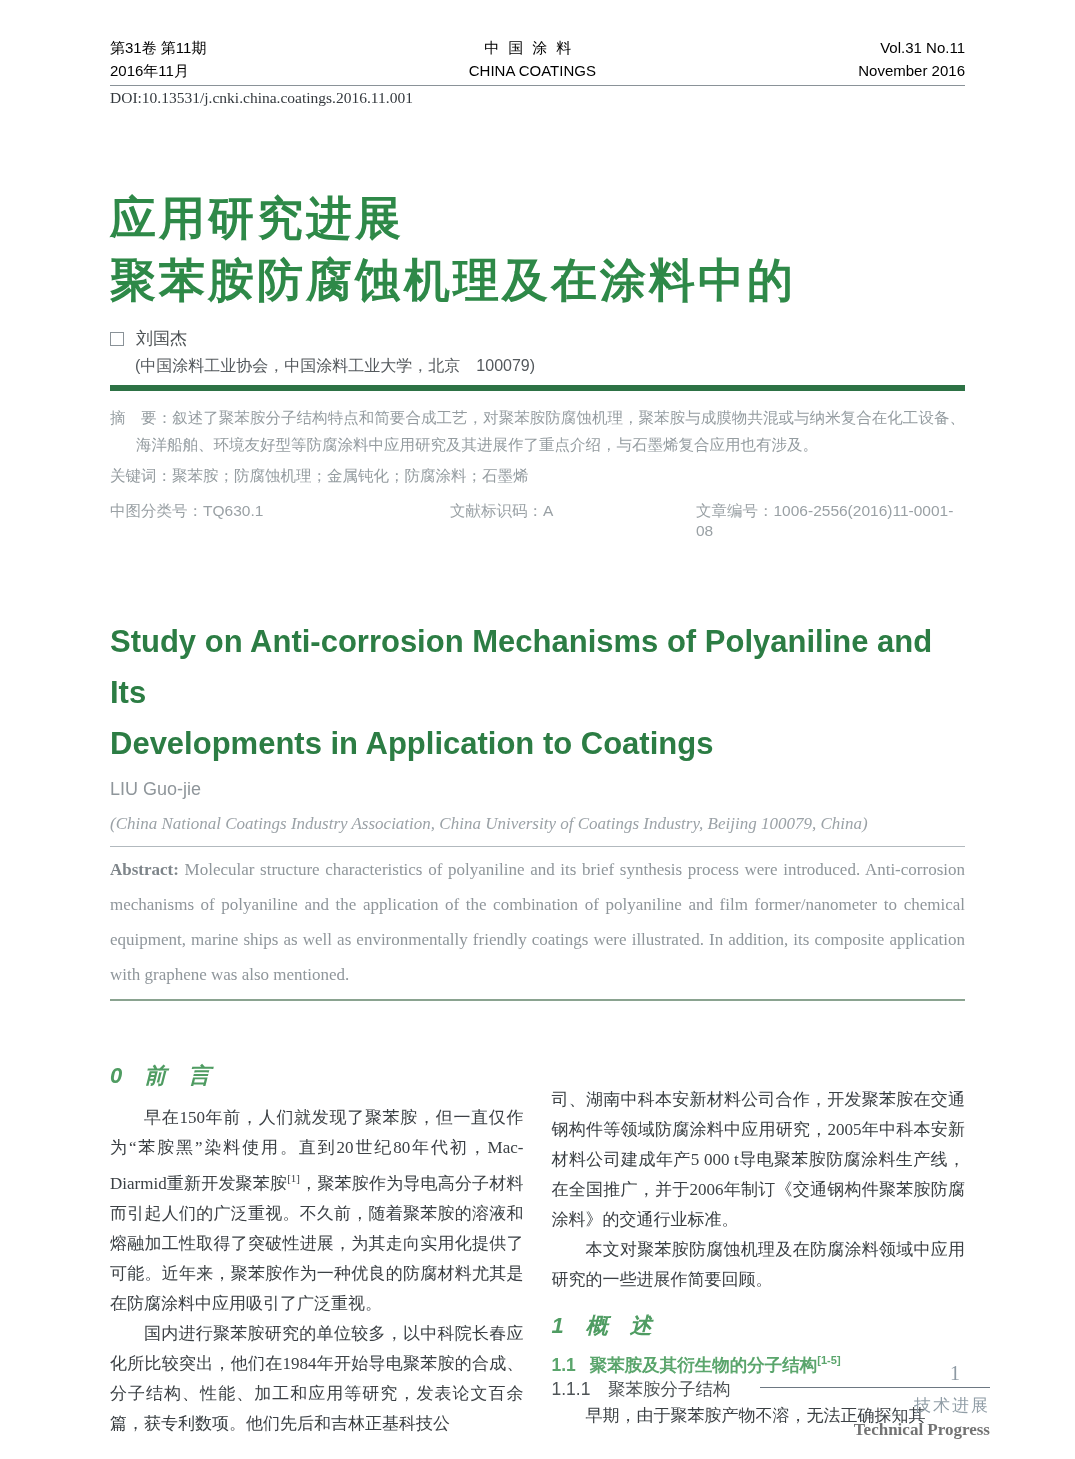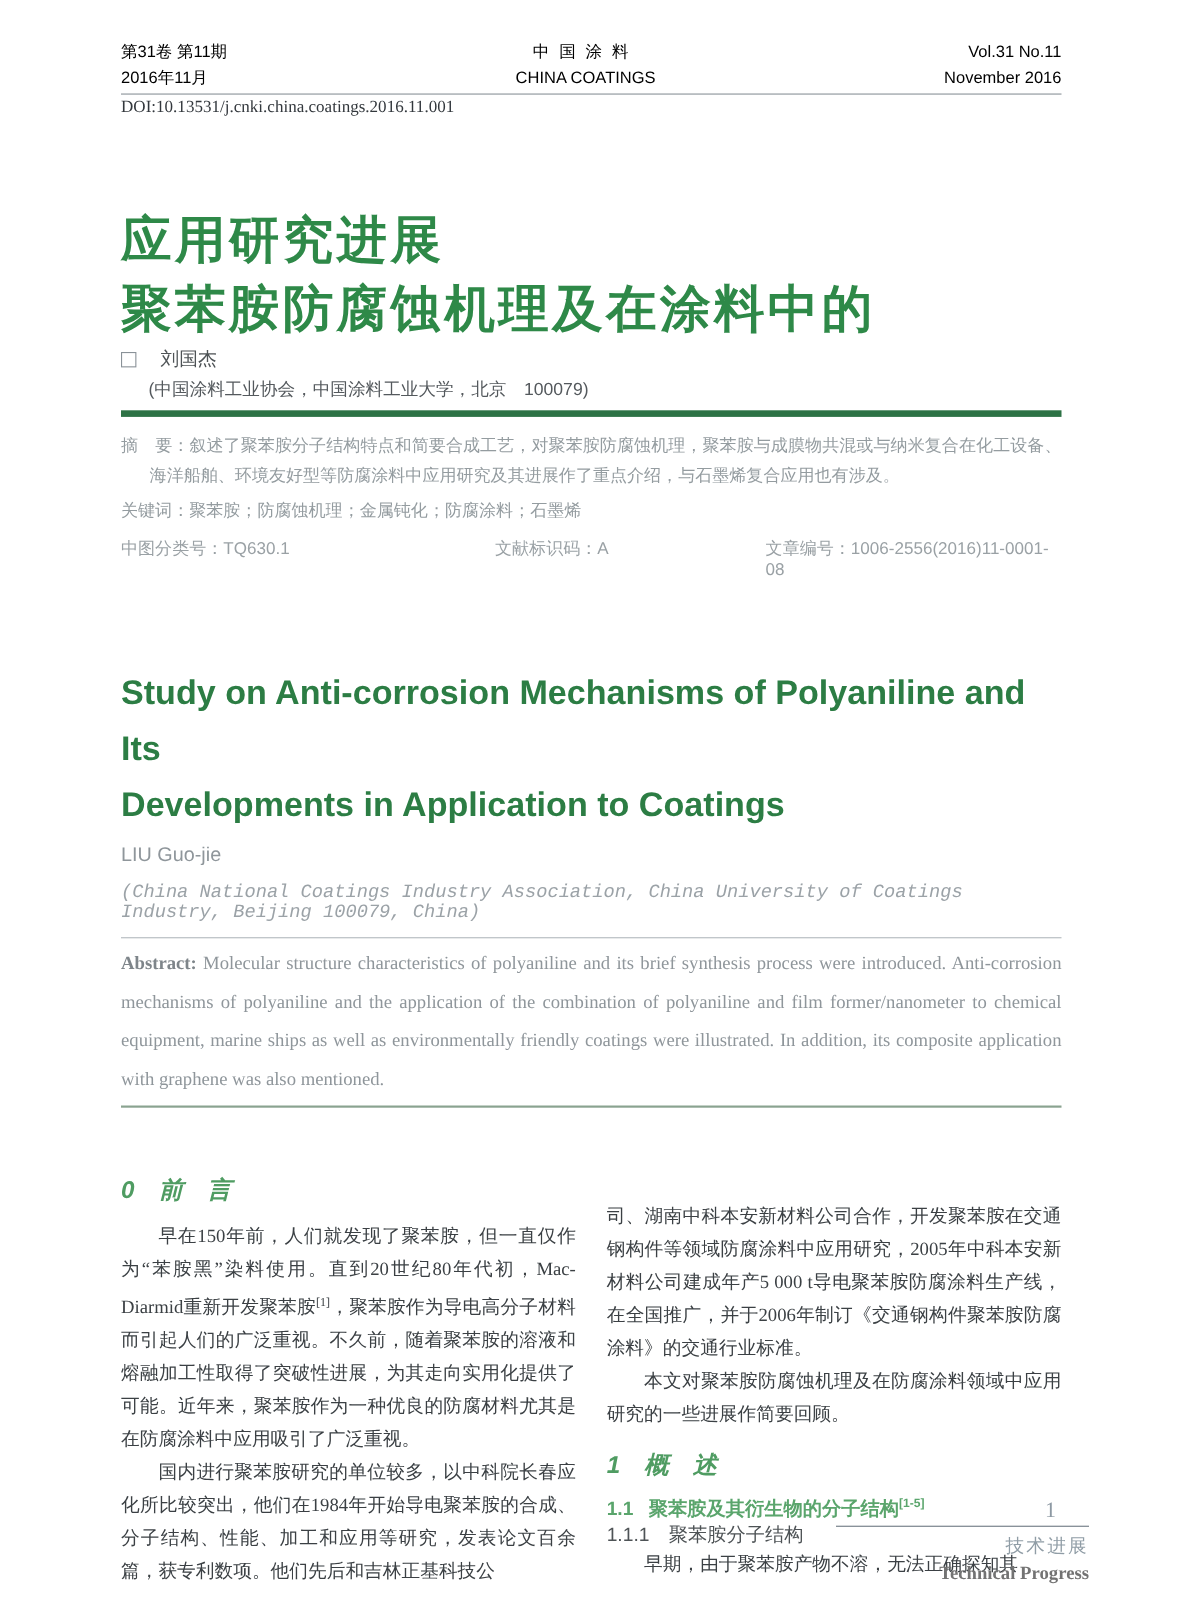"刘国杰" .author-row { gap: 10px -> none; margin-top: 4px -> 16px }
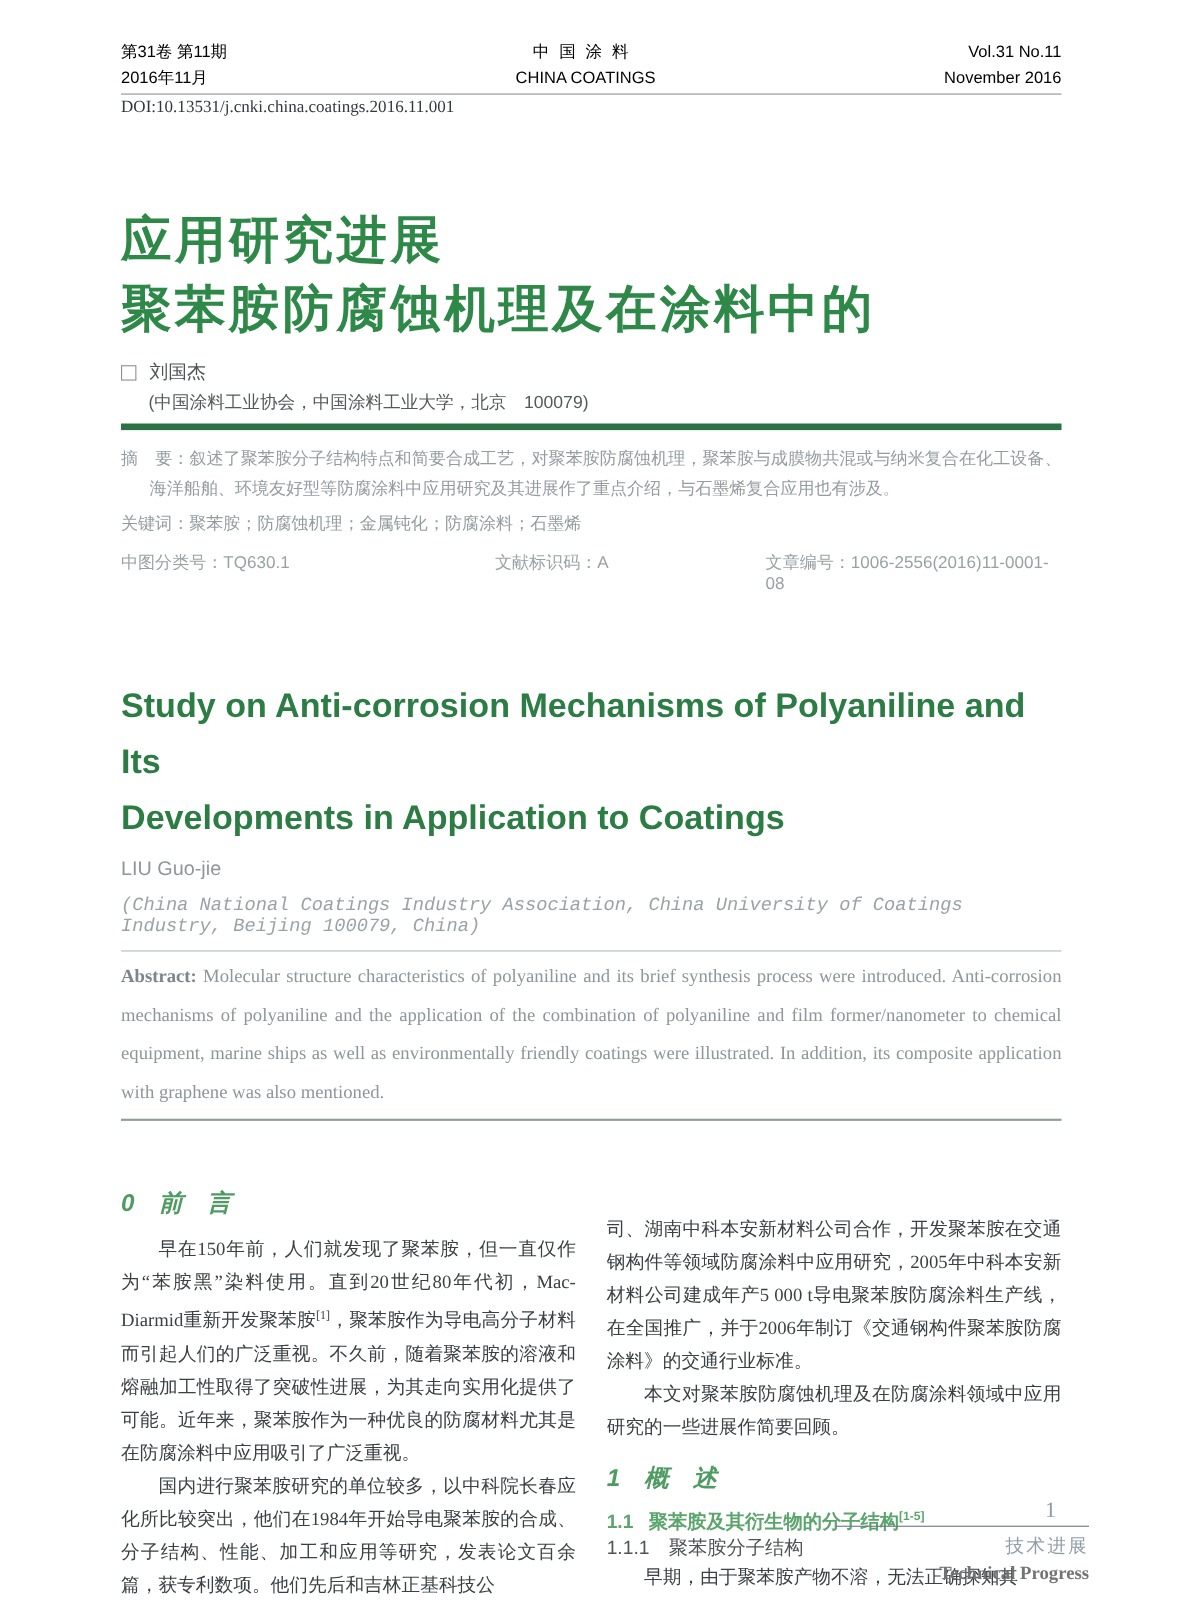"(China National Coatings Industry" .en-affil { font-family: Liberation Mono, monospace -> Liberation Serif, serif }
